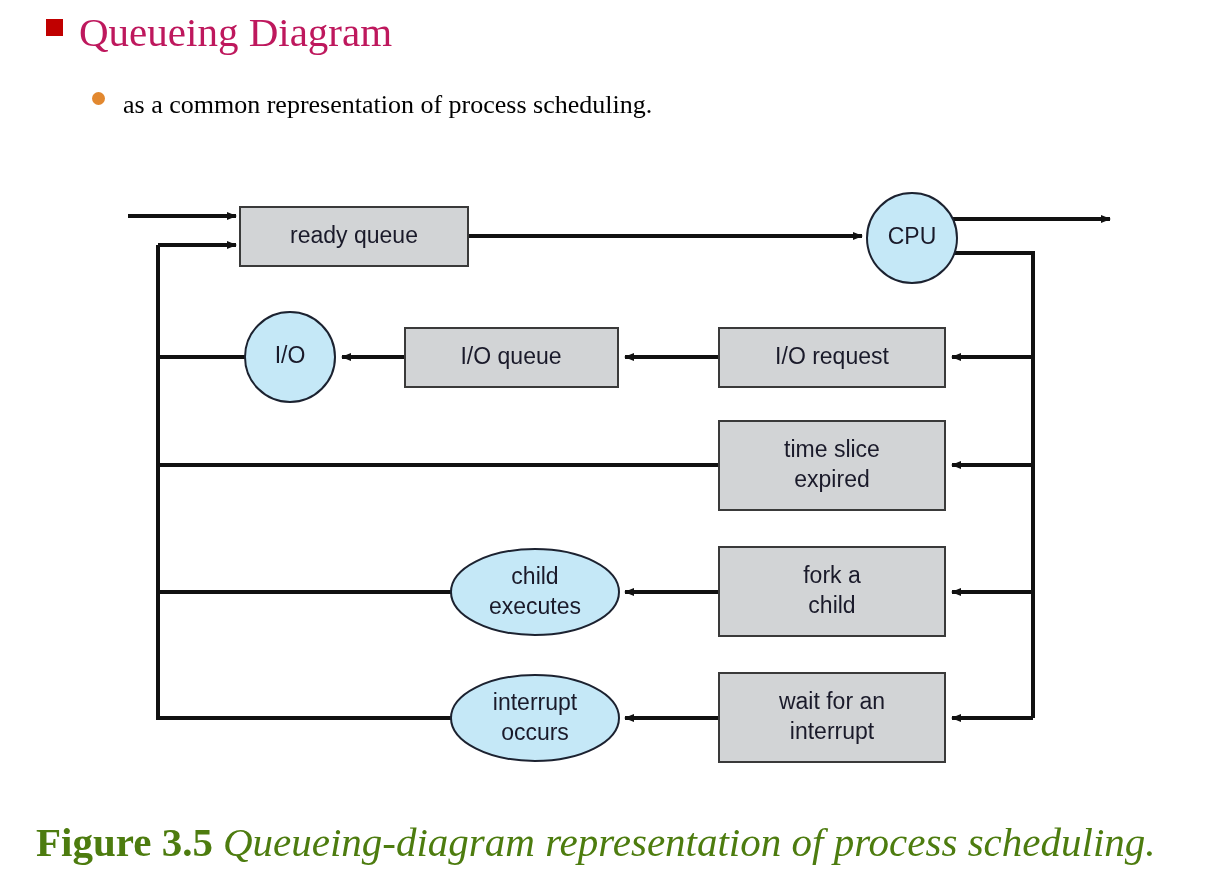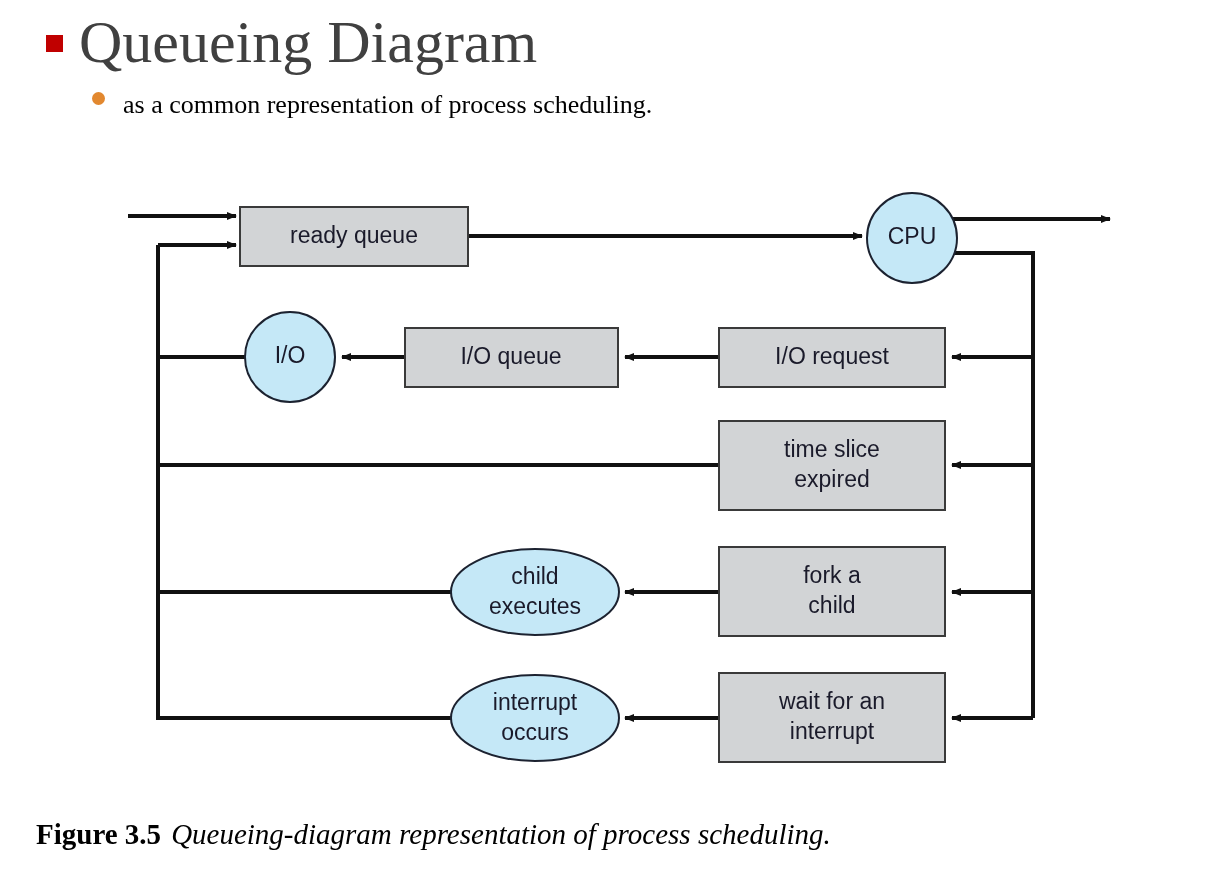"Queueing Diagram" .slide-title-text { color: #404040 -> #be185d; font-size: 60px -> 41px }
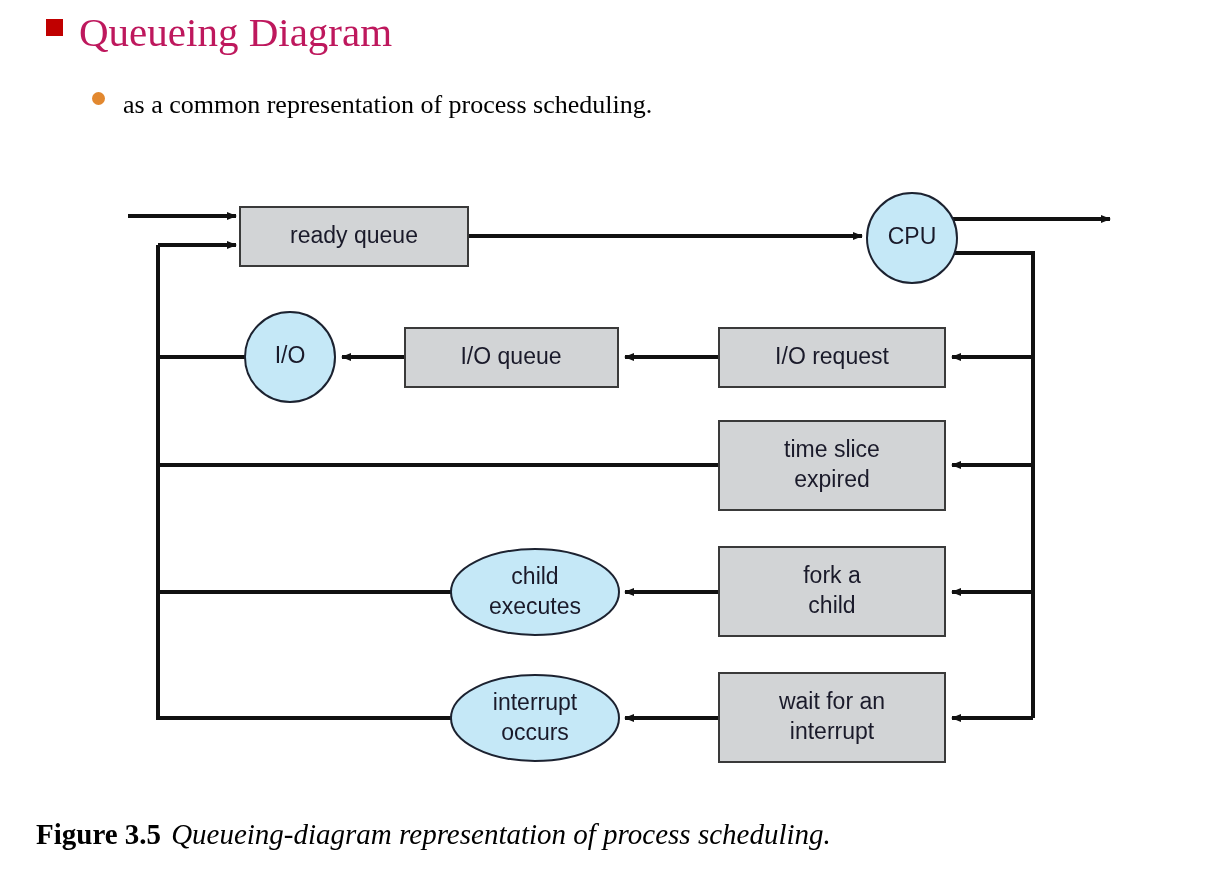"Figure 3.5 Queueing-diagram" .caption { color: #000000 -> #4d7c0f; font-size: 29px -> 41px }
